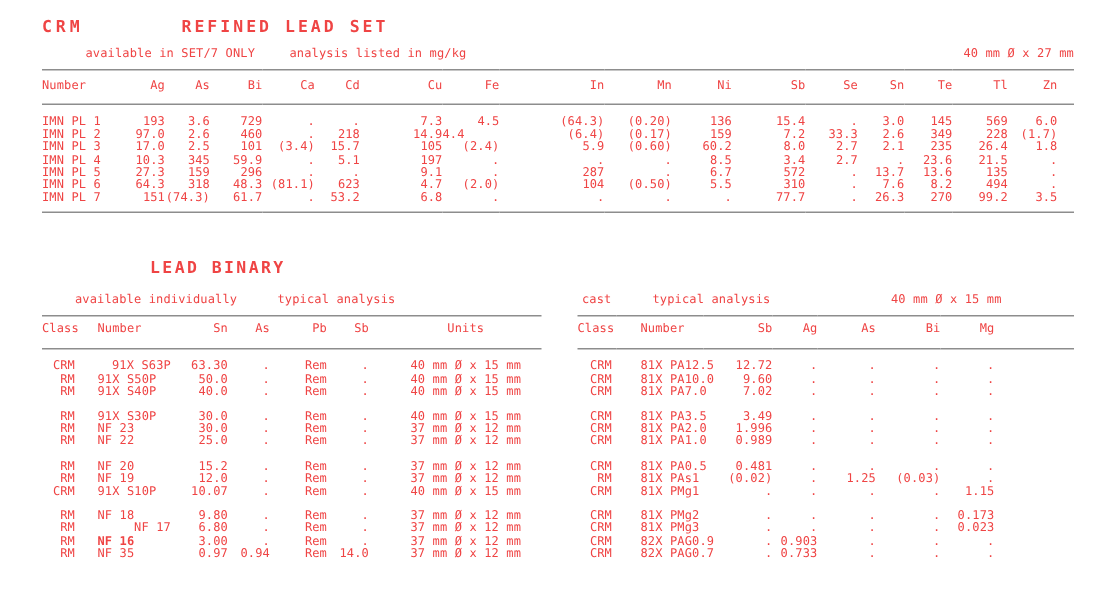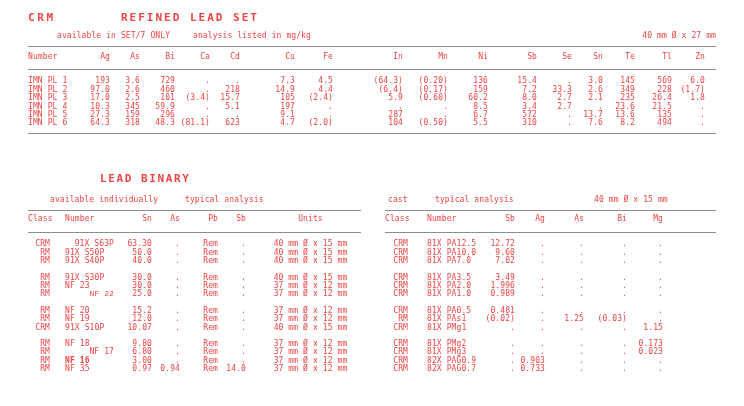"4.4" td { text-align: right -> none }
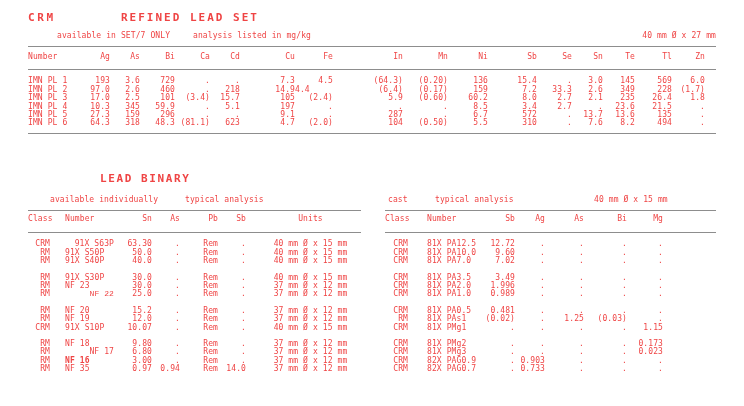"IMN PL 7" tr { html: none -> <tr> <td>IMN PL 7</td> <td>151</td> <td>(74.3)</td> <td>61.7</td> <td>.</td> <td>53.2</td> <td>6.8</td> <td>.</td> <td>.</td> <td>.</td> <td>.</td> <td>77.7</td> <td>.</td> <td>26.3</td> <td>270</td> <td>99.2</td> <td>3.5</td> </tr> }
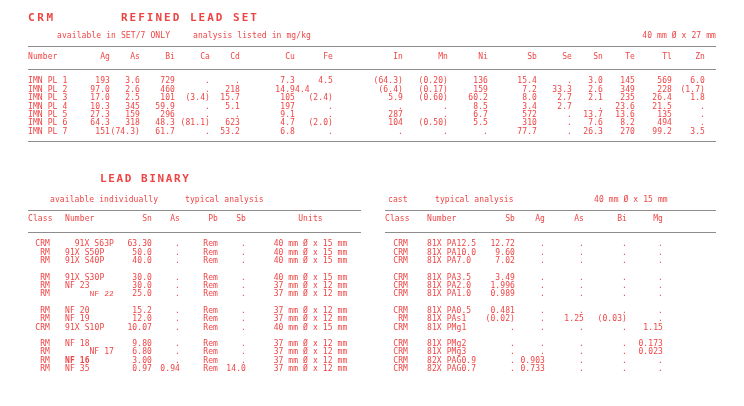"NF 22" td { font-family: Liberation Mono, monospace -> none; text-align: right -> left }
